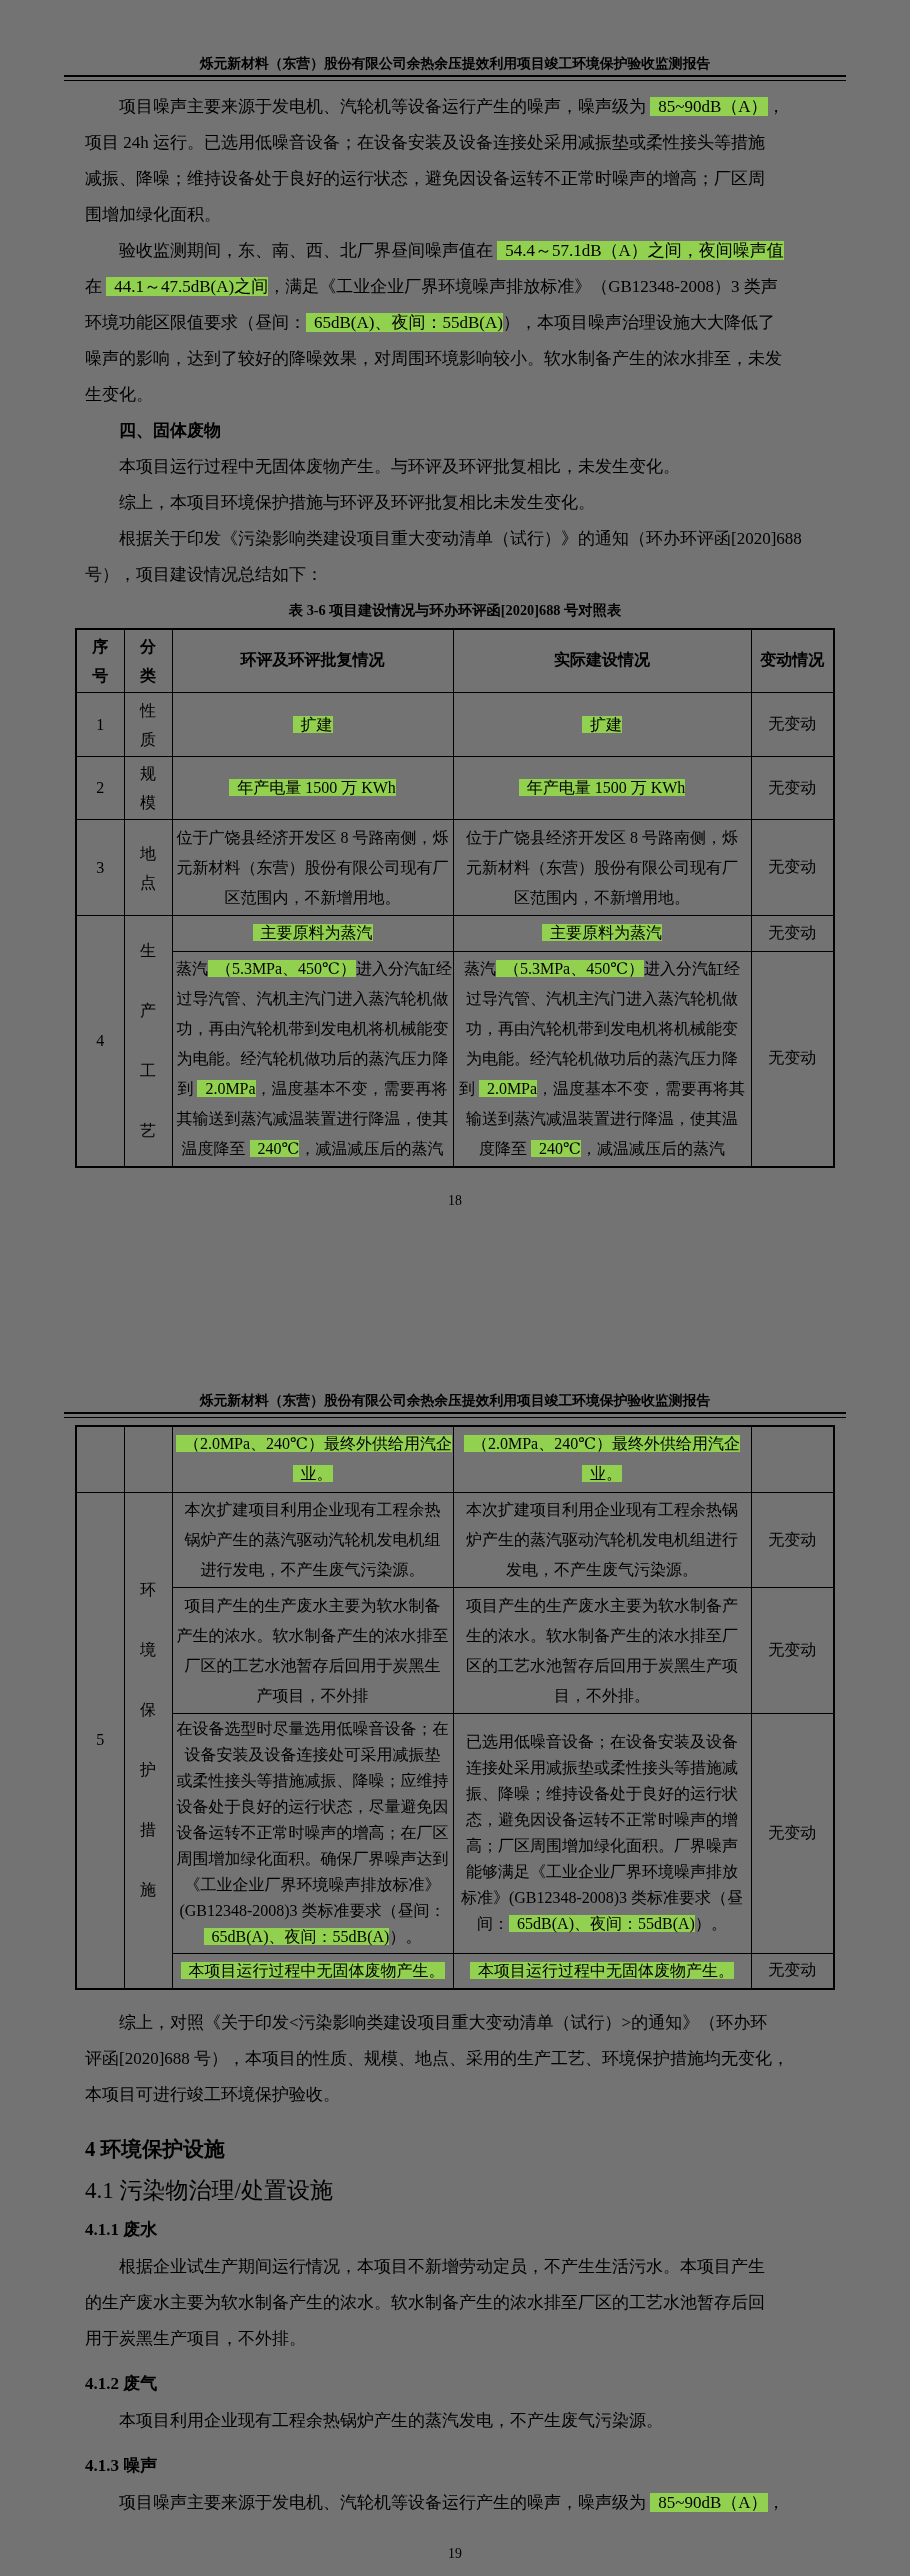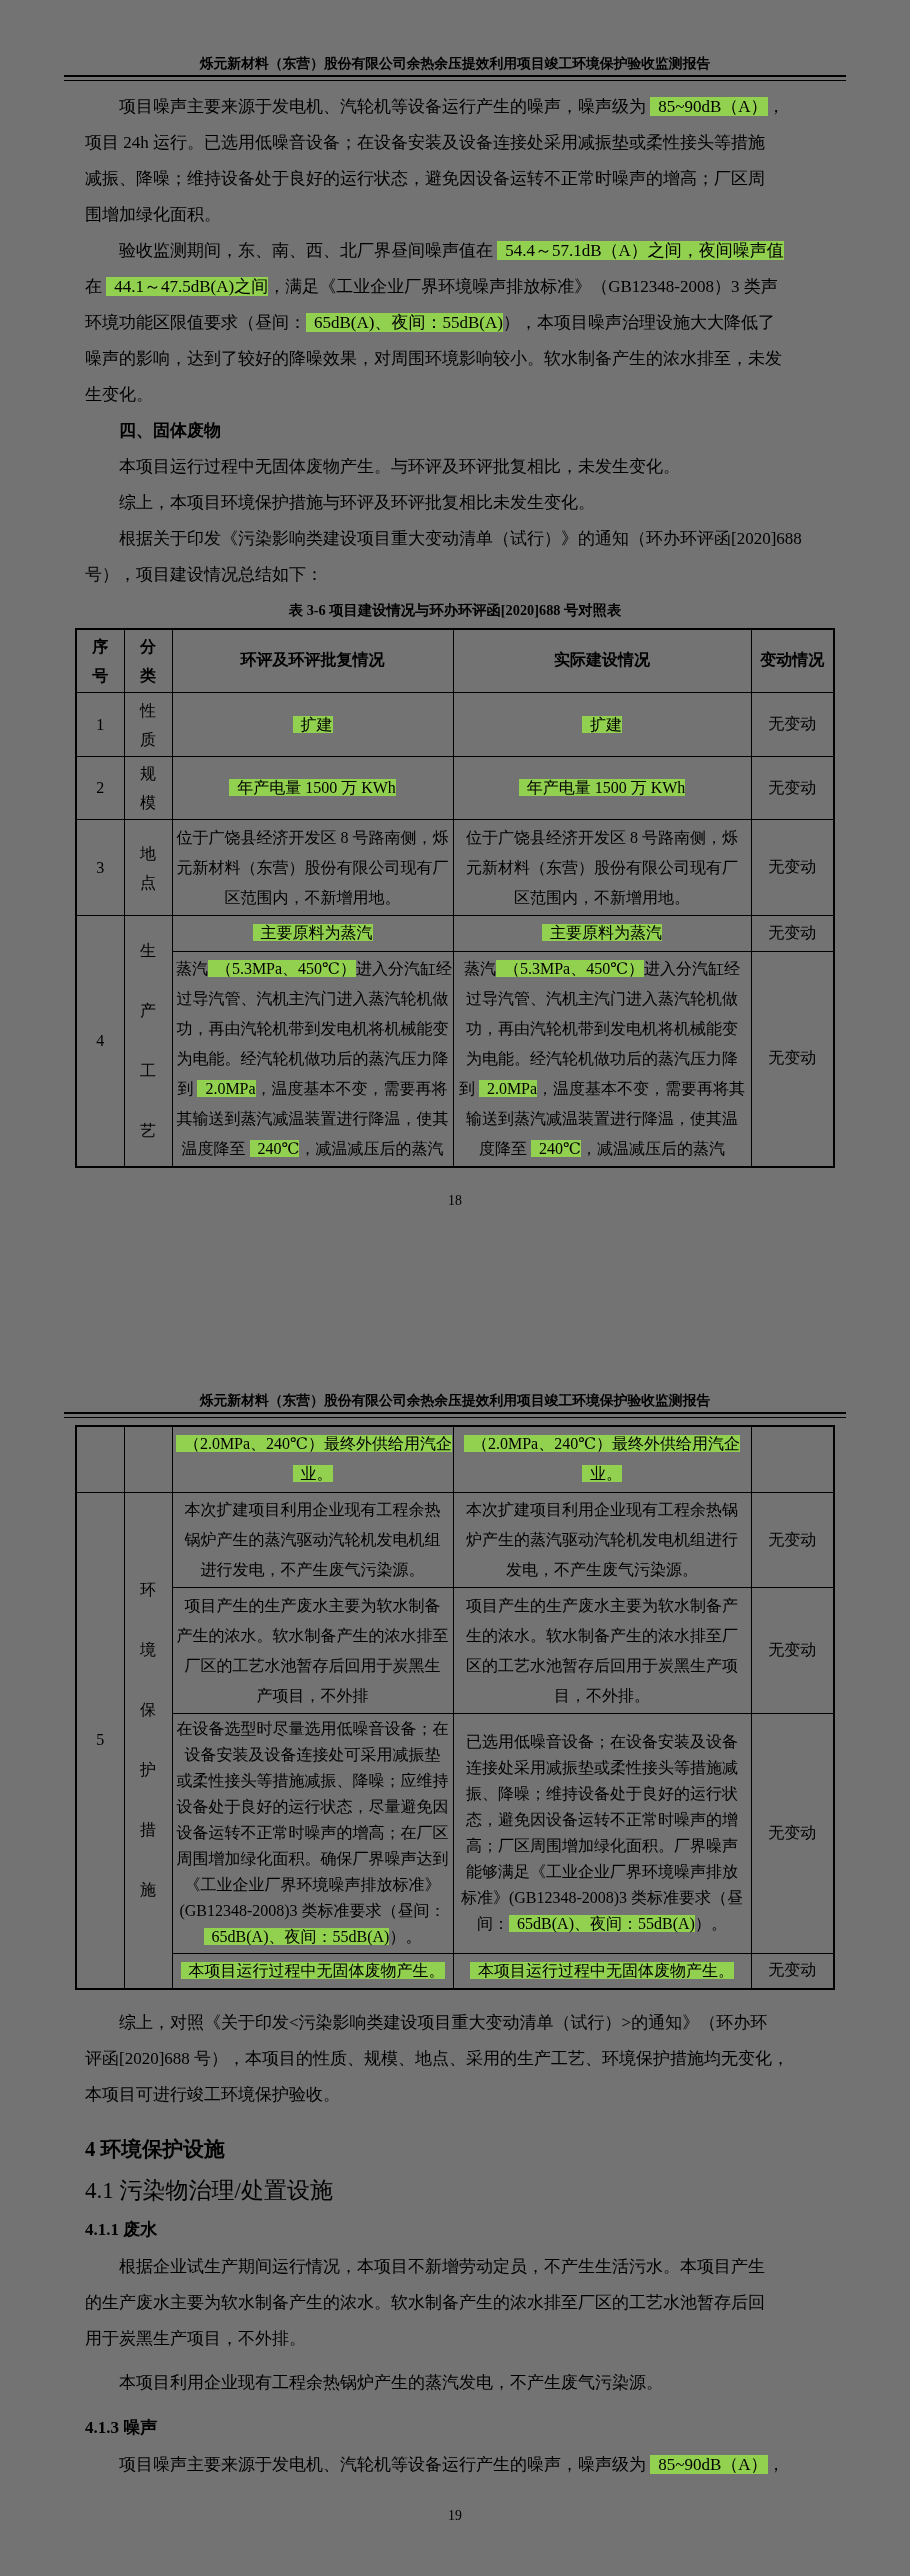"4.1.2 废气" div.h-sml { html: none -> <div>4.1.2 废气</div> }
